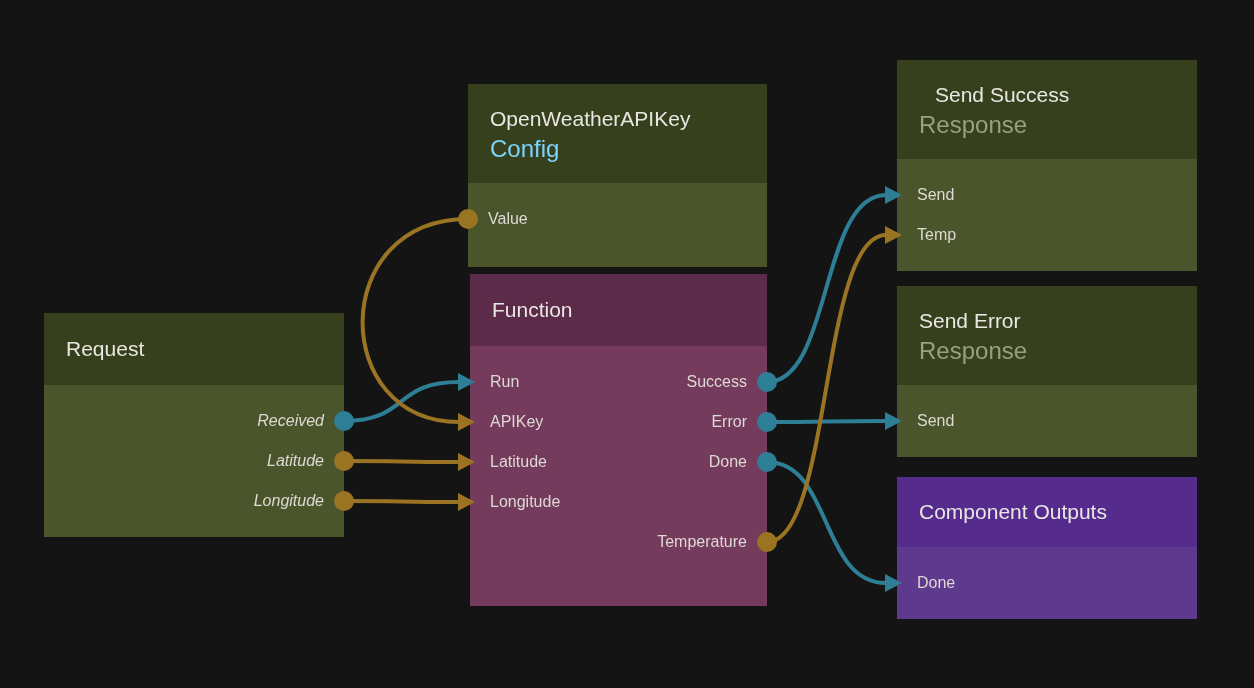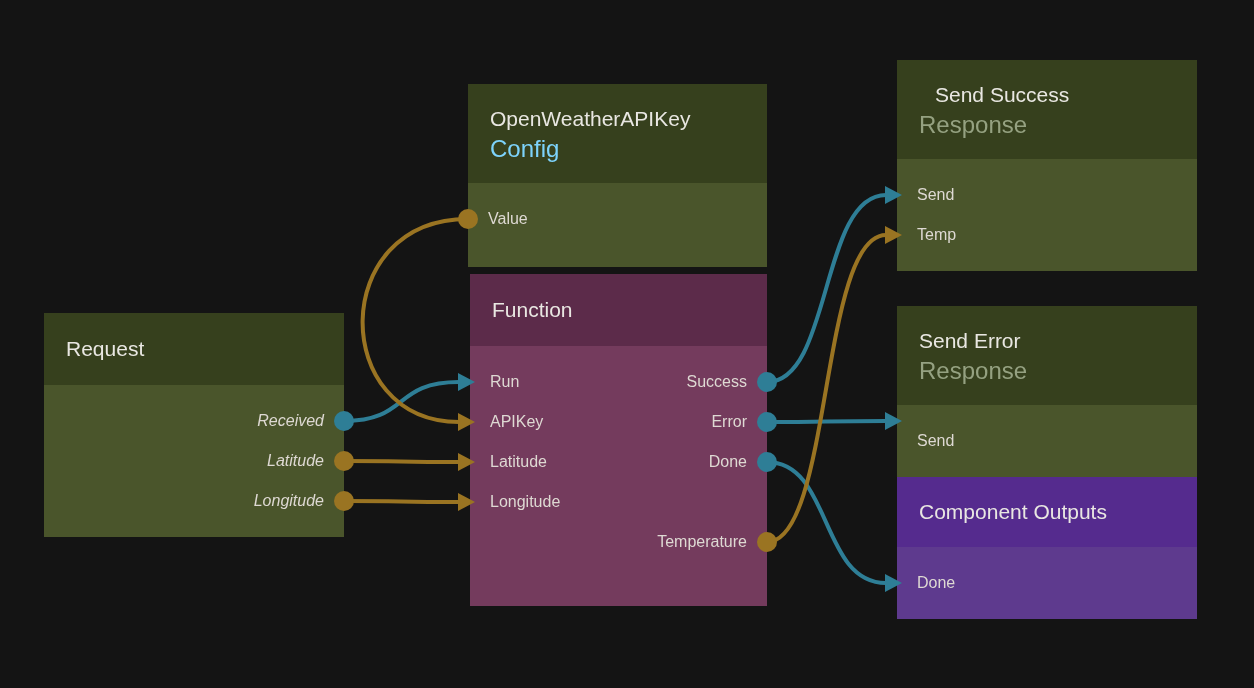"Send Error" div.node { margin-top: 20px -> none }
